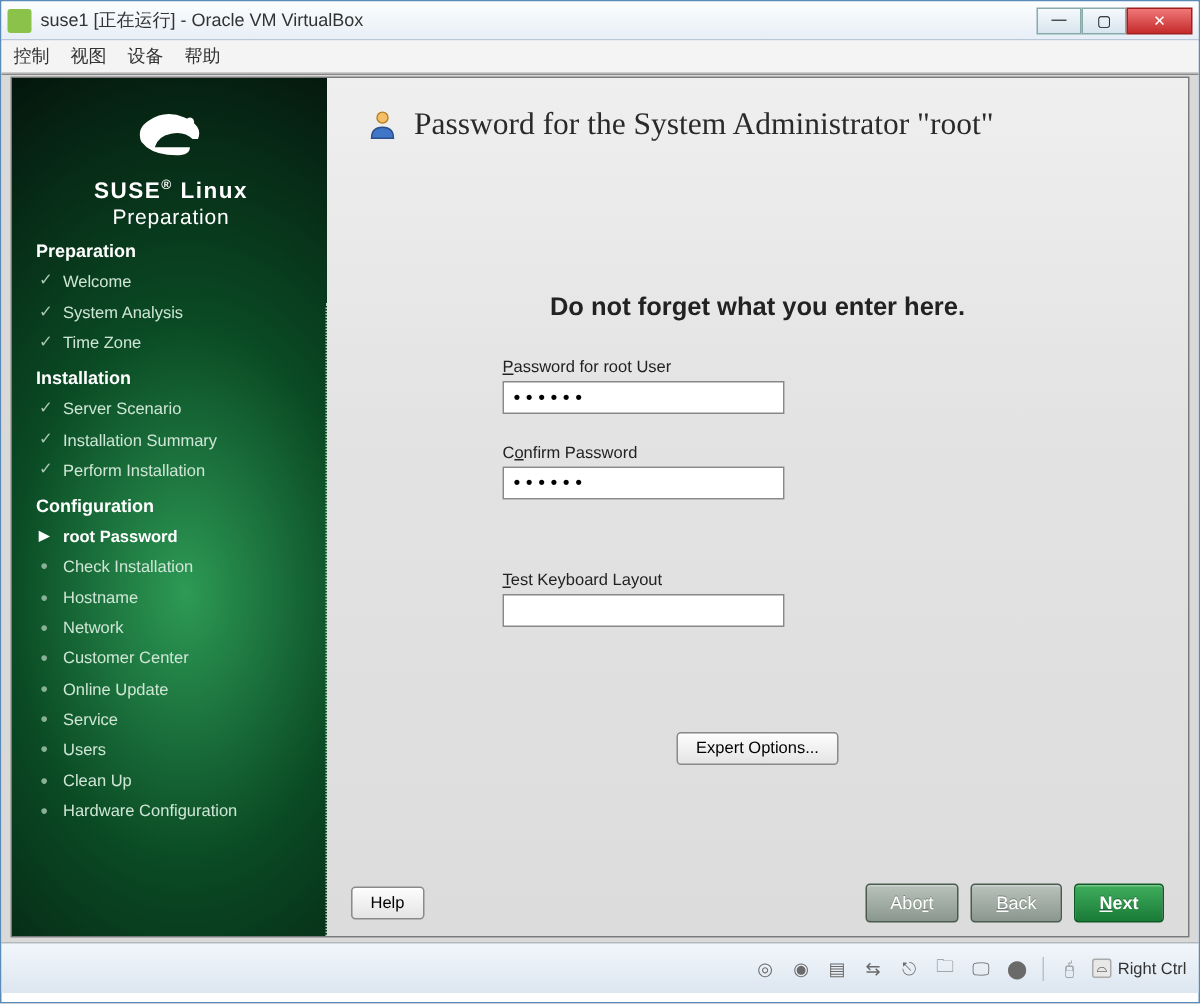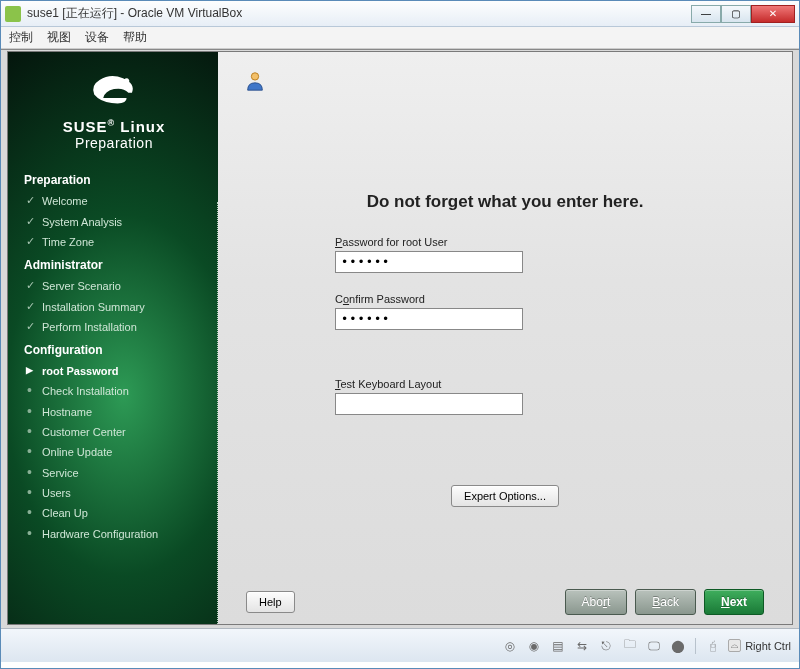"Password for the System Administrator" h1 { html: none -> <h1>Password for the System Administrator "root"</h1> }
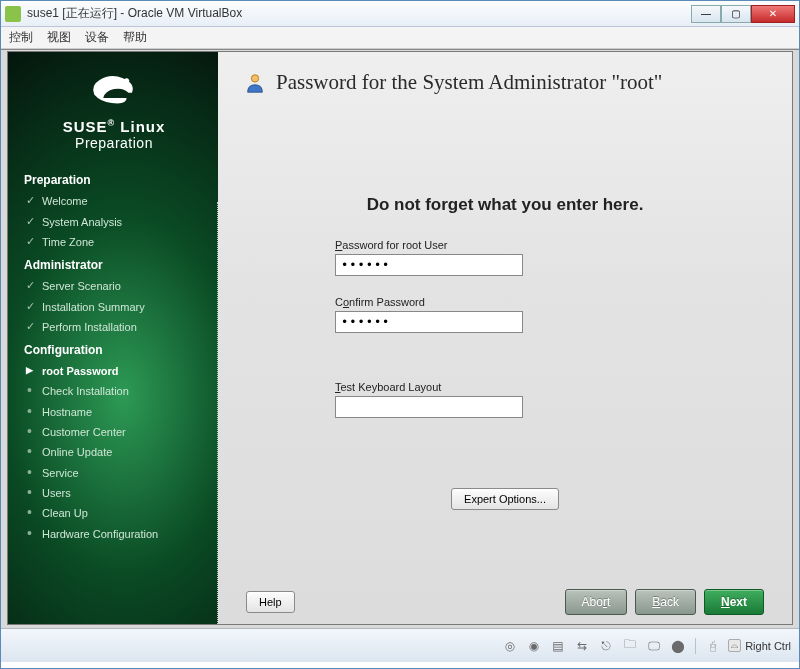"SUSE® Linux" .brand { margin-bottom: 22px -> 8px }
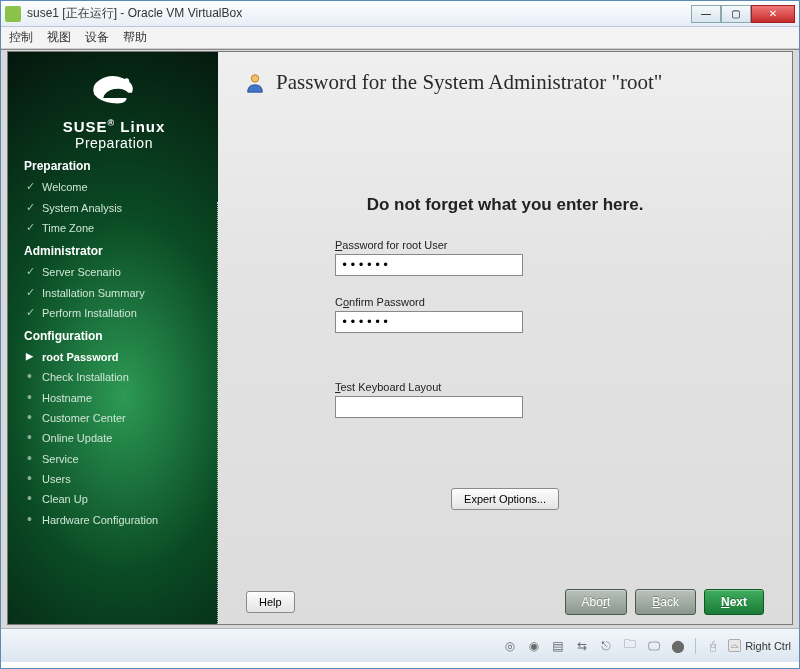"Administrator" div.sec-head { text: Administrator -> Installation }
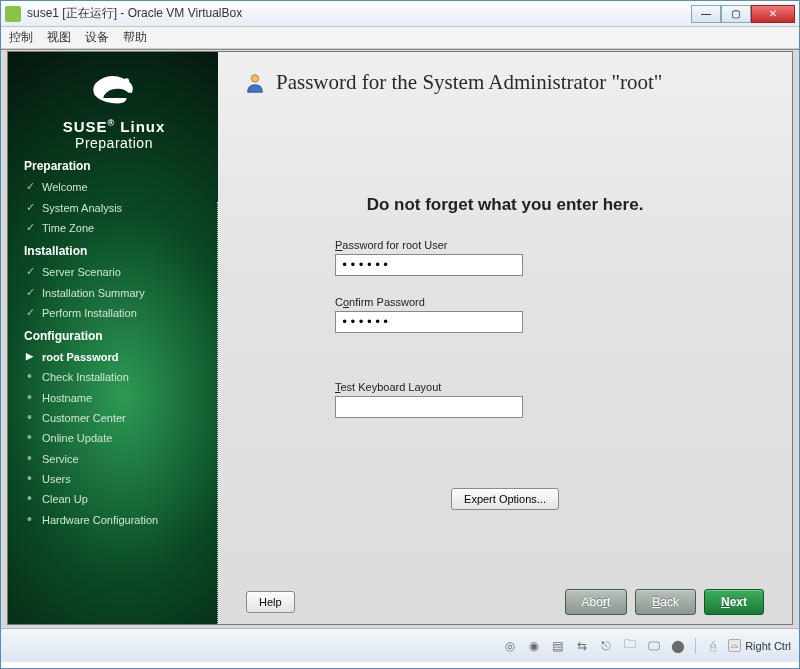"Network" li.todo { html: none -> <li><span></span><span>Network</span></li> }
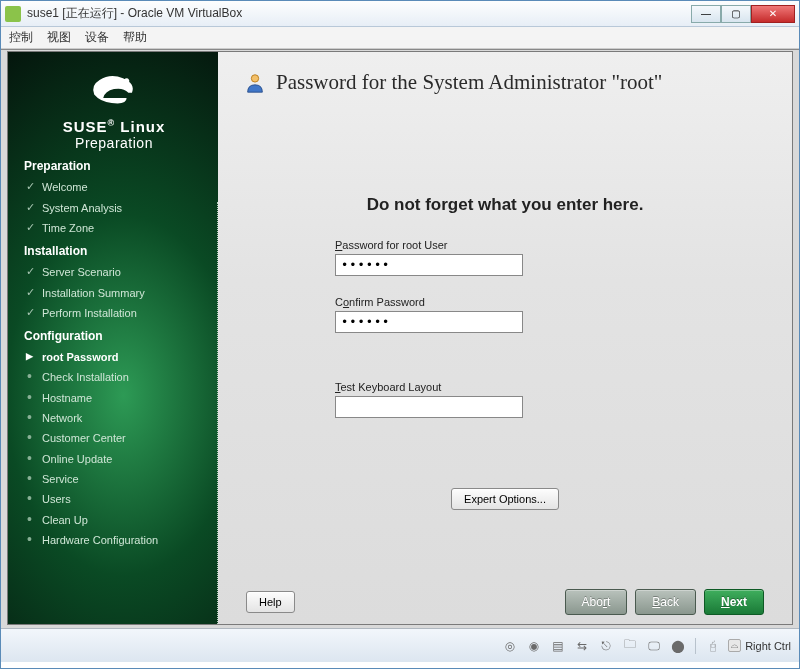"Help" .bottombar { padding: 0 28px -> 0 16px }
